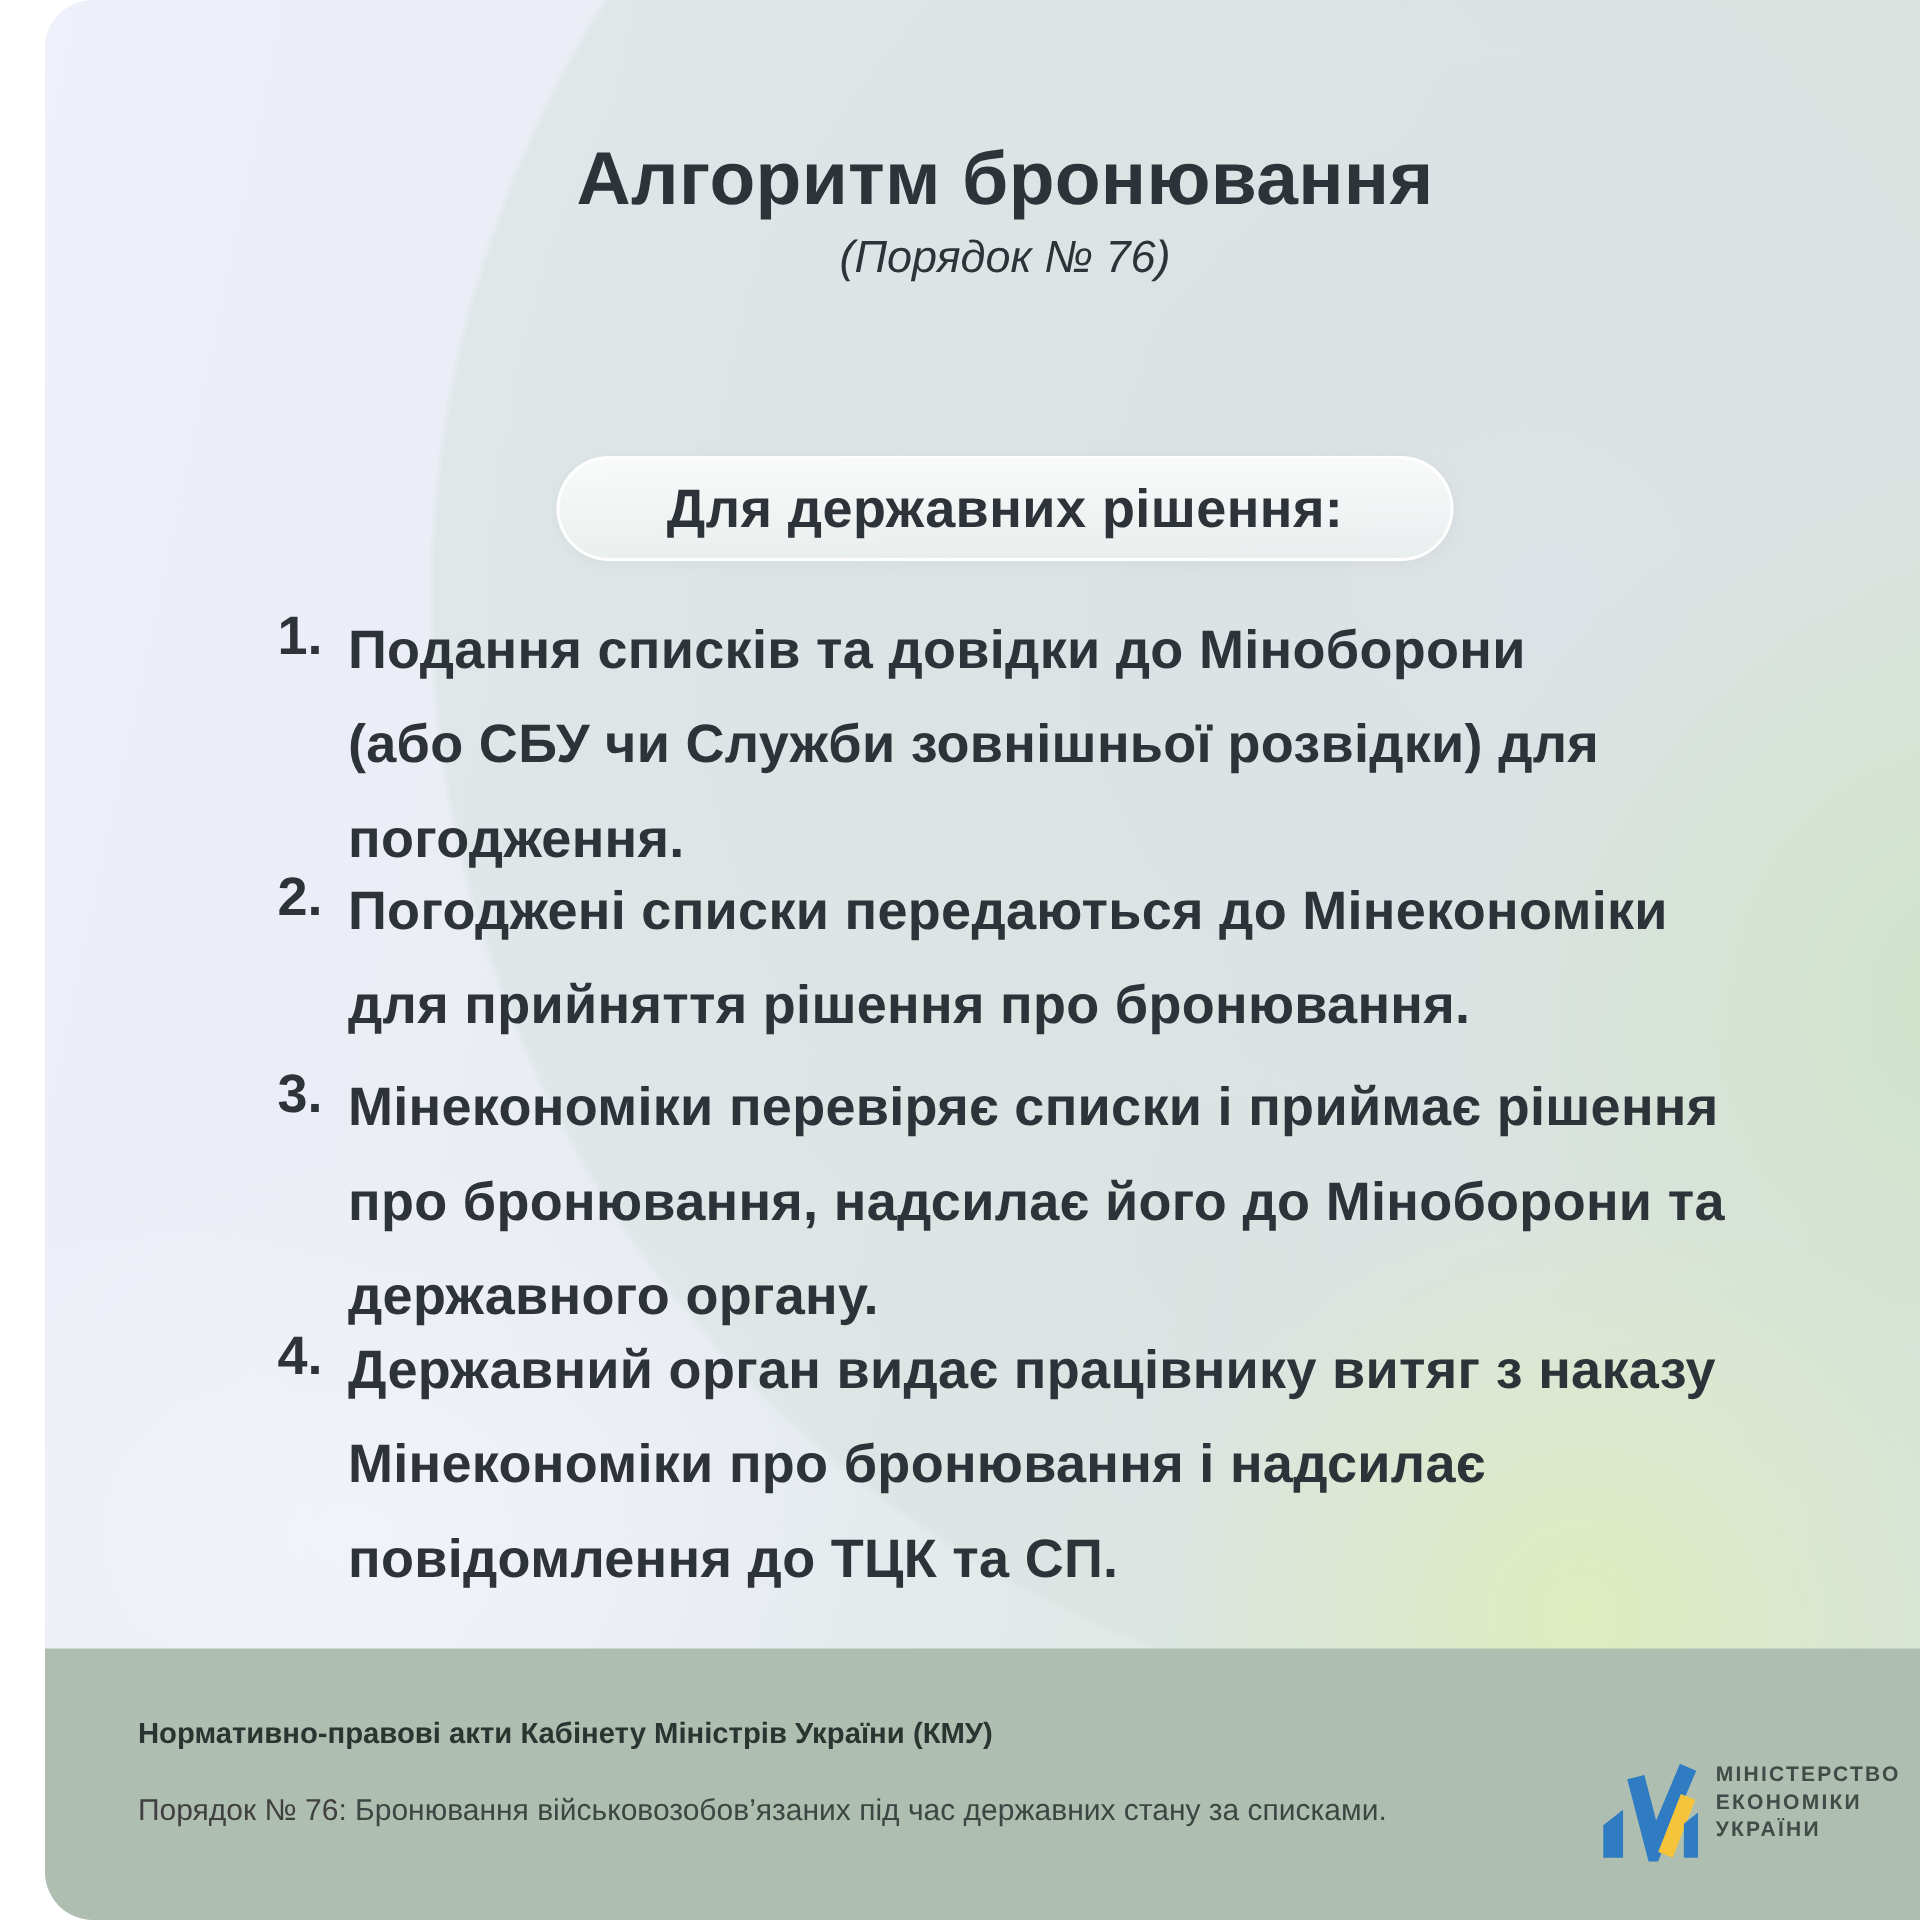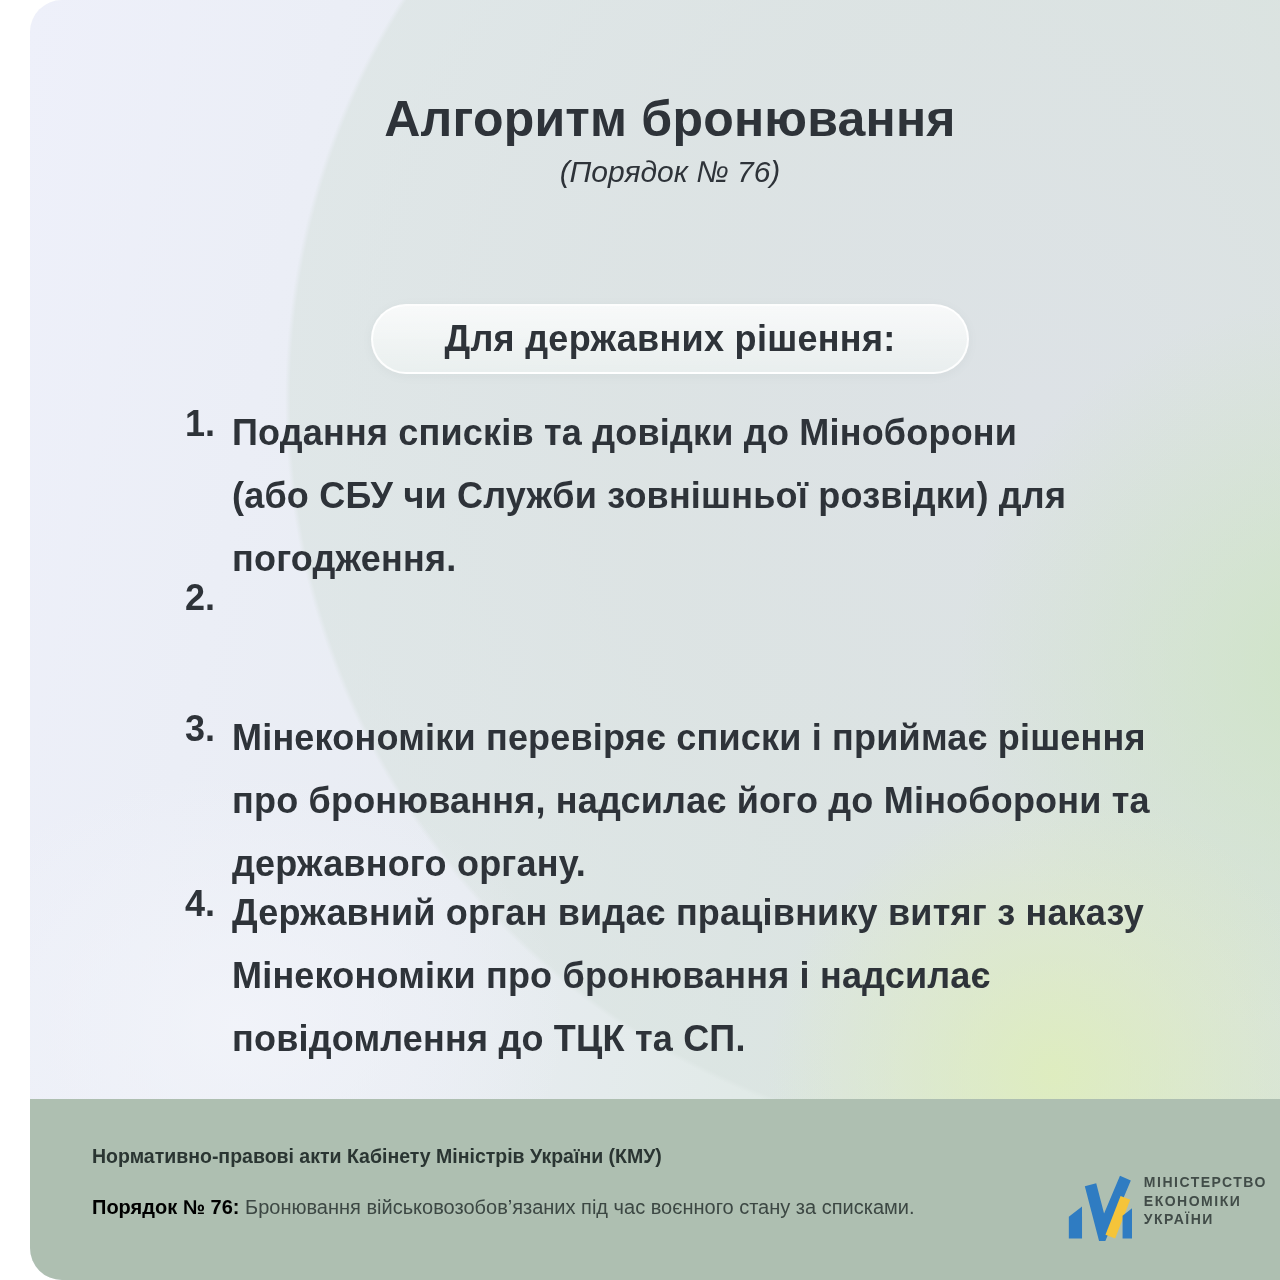"Погоджені списки передаються до" span.step-text { html: none -> <span>Погоджені списки передаються до Мінекономіки для прийняття рішення про бронювання.</span> }
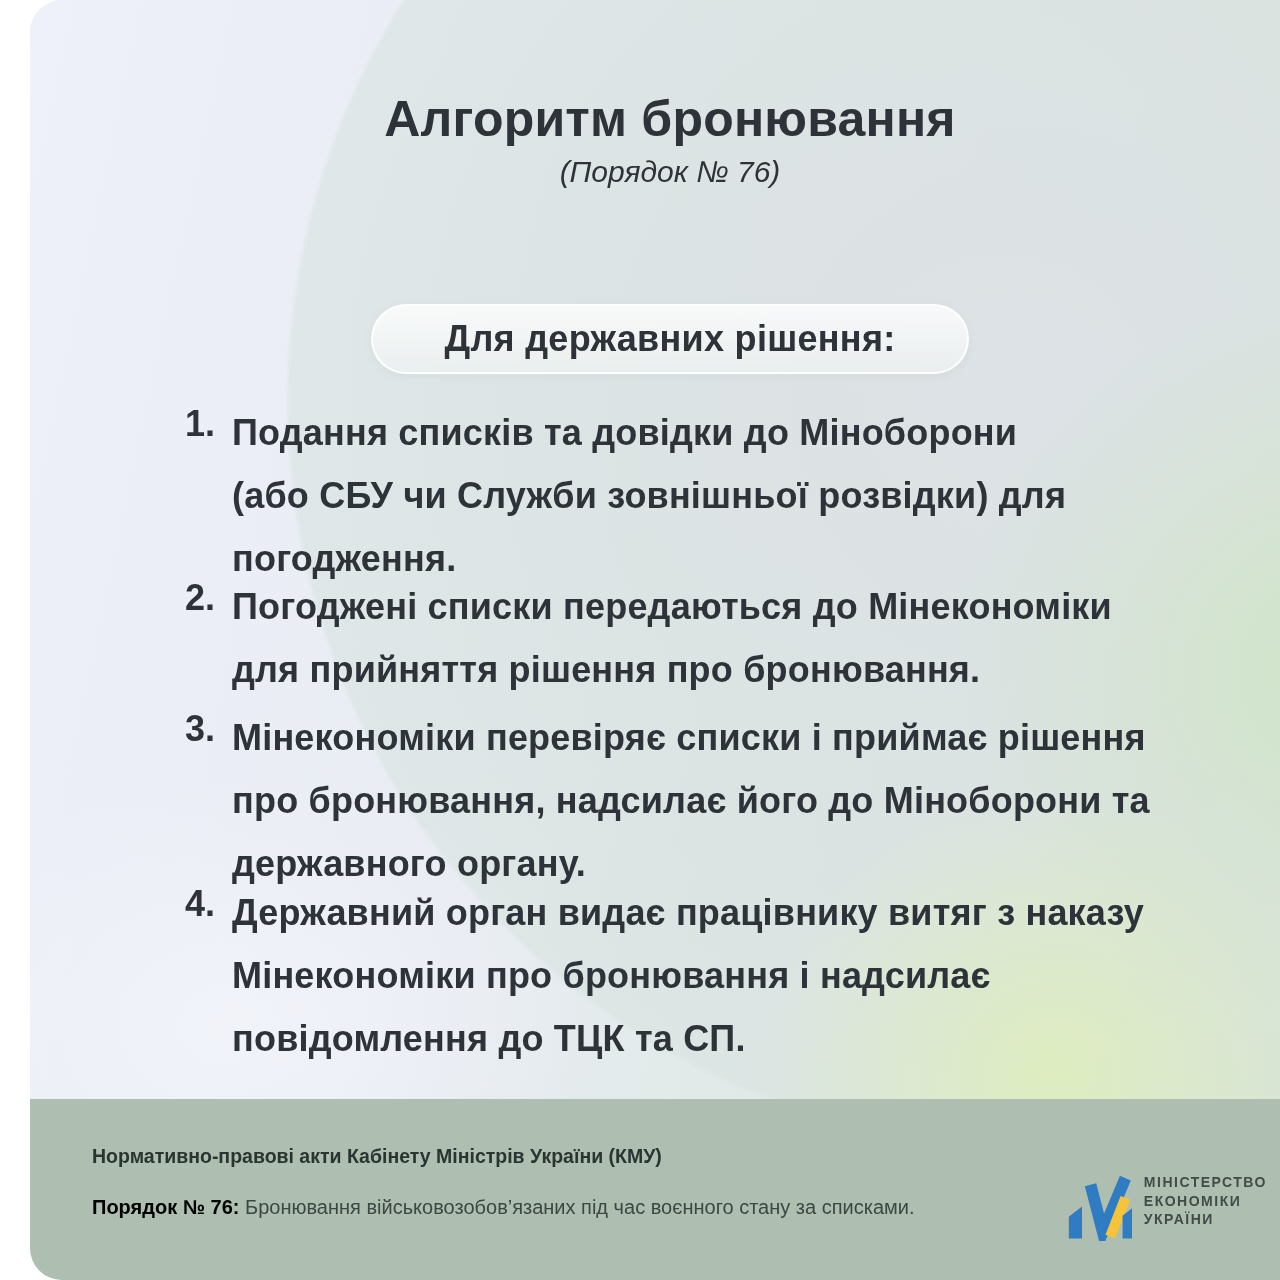"Порядок № 76:" .footer-line2 .lbl { color: #000000 -> #404040; font-weight: 700 -> 400 }
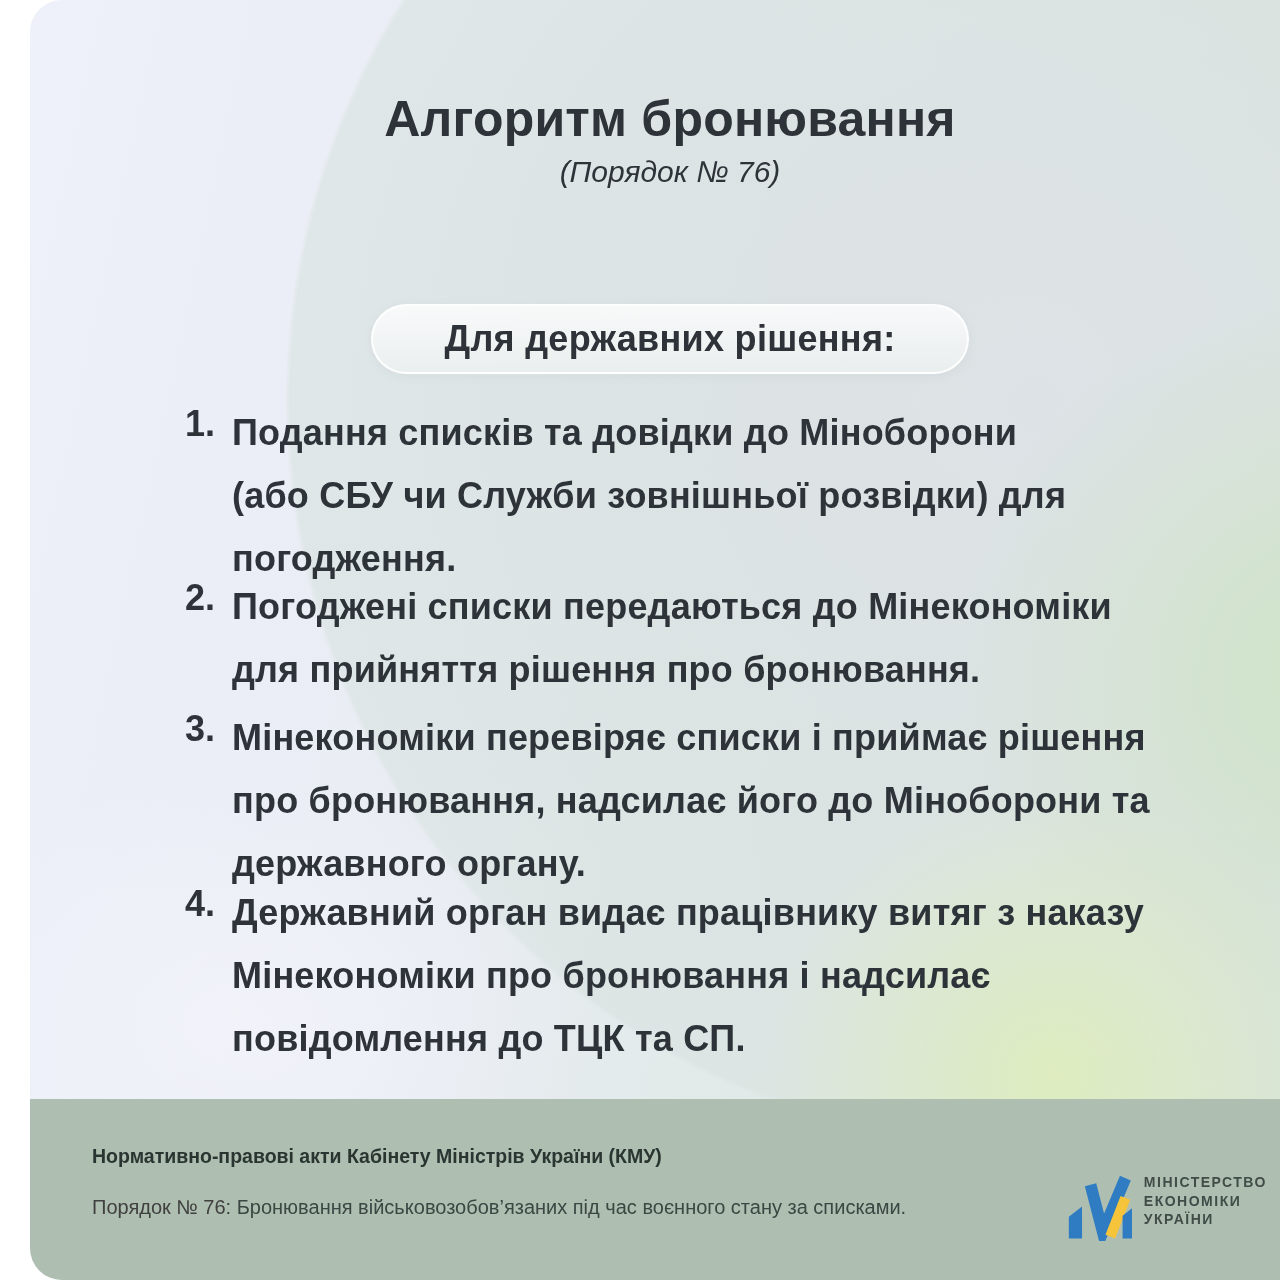"Бронювання військовозобов’язаних під час" span { text: воєнного -> державних }
